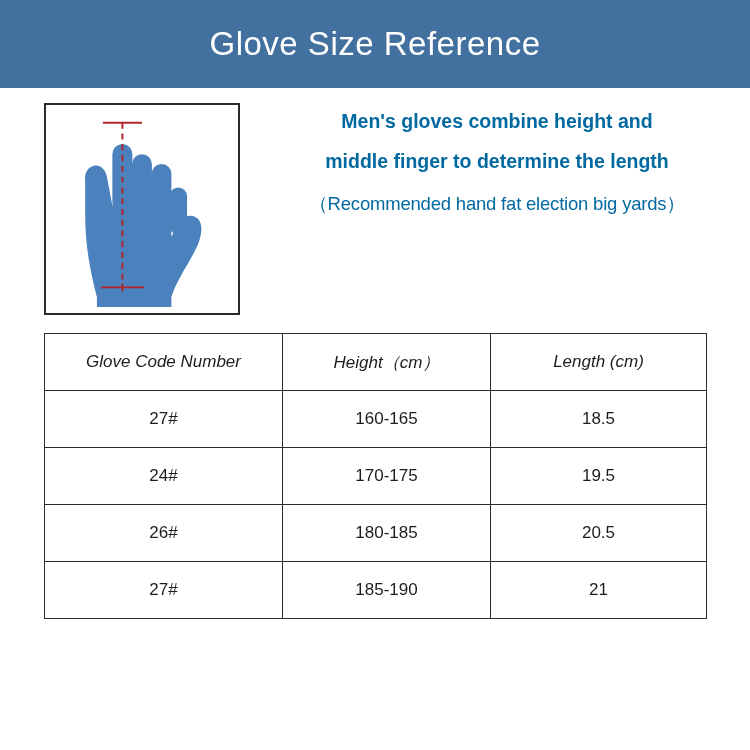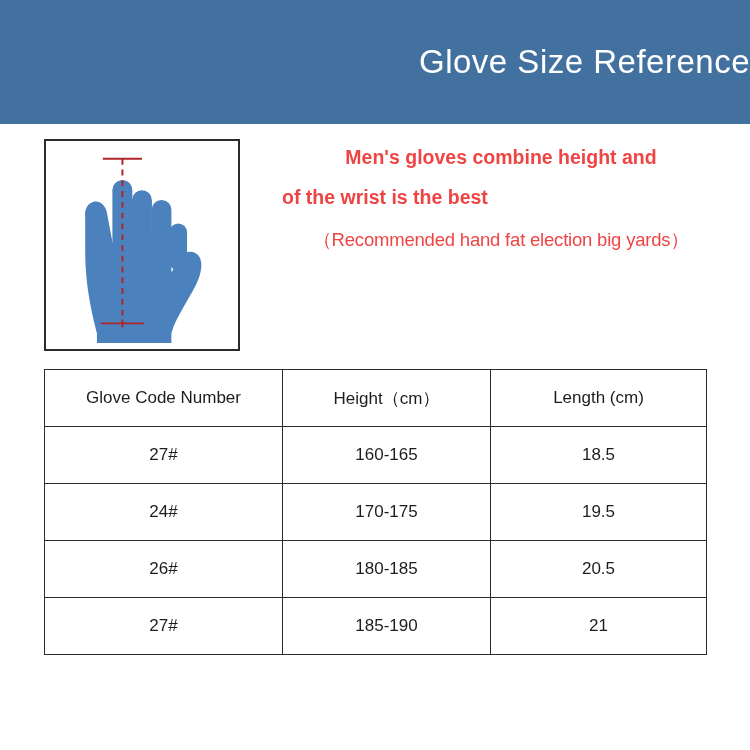"Glove Size Reference" .header { height: 124px -> 88px; justify-content: flex-end -> center }
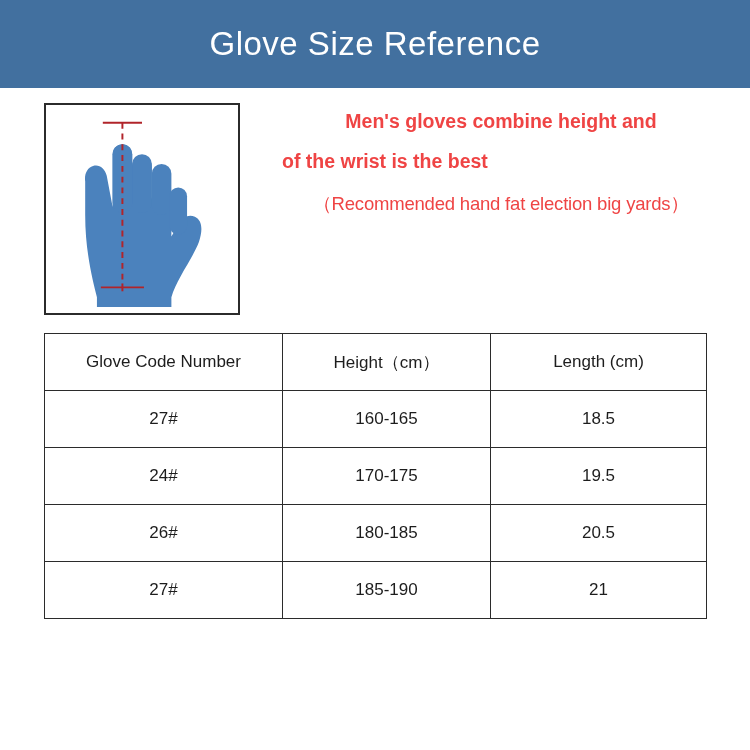"Men's gloves combine height and" .intro-text p { color: #ef4444 -> #0369a1; margin: 0 0 14px 16px -> 0 0 14px 8px }
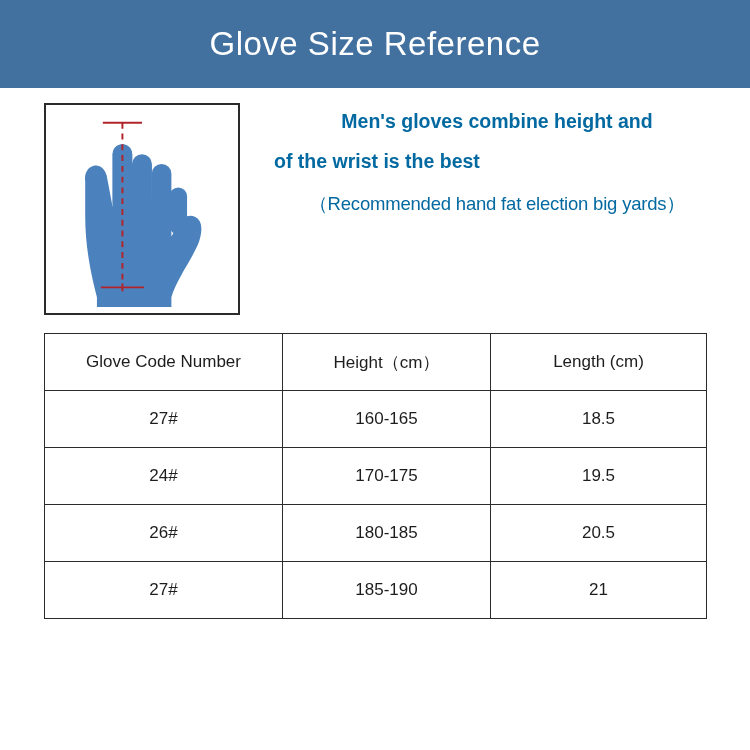"middle finger to determine the" p { html: none -> <p>middle finger to determine the length</p> }
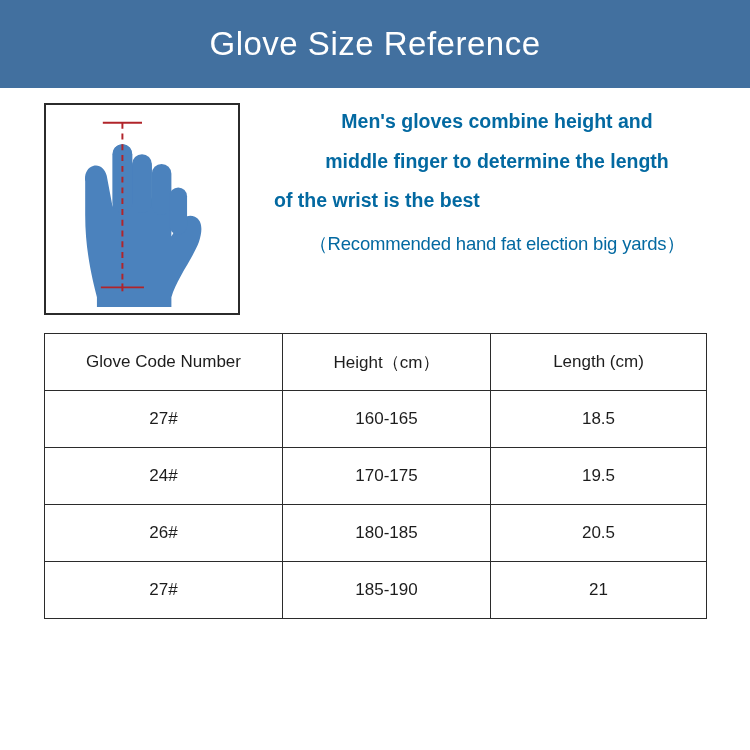"of the wrist is the" p.line3 { html: <p>of the wrist is the best</p> -> none }
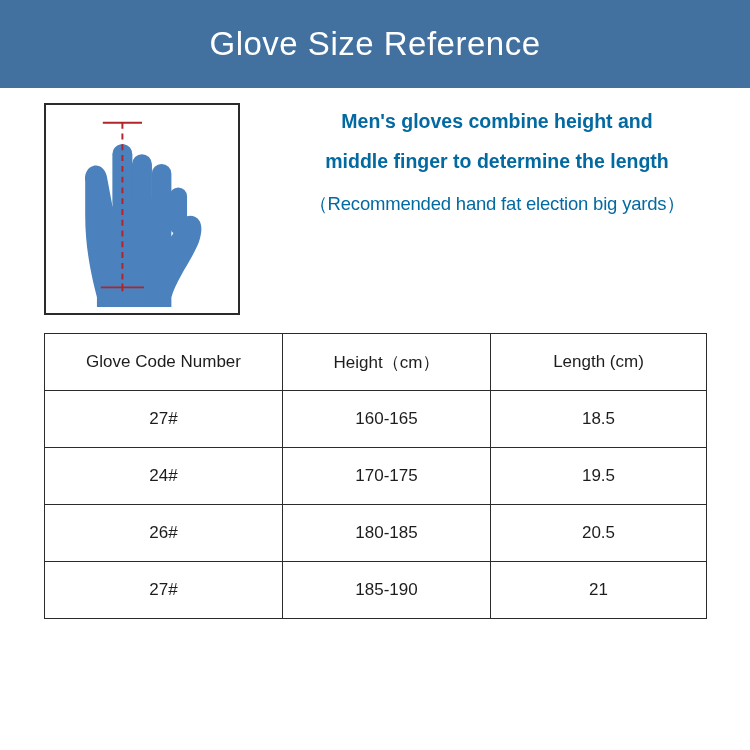"Glove Code Number" table.sizes thead th { font-style: none -> italic }
